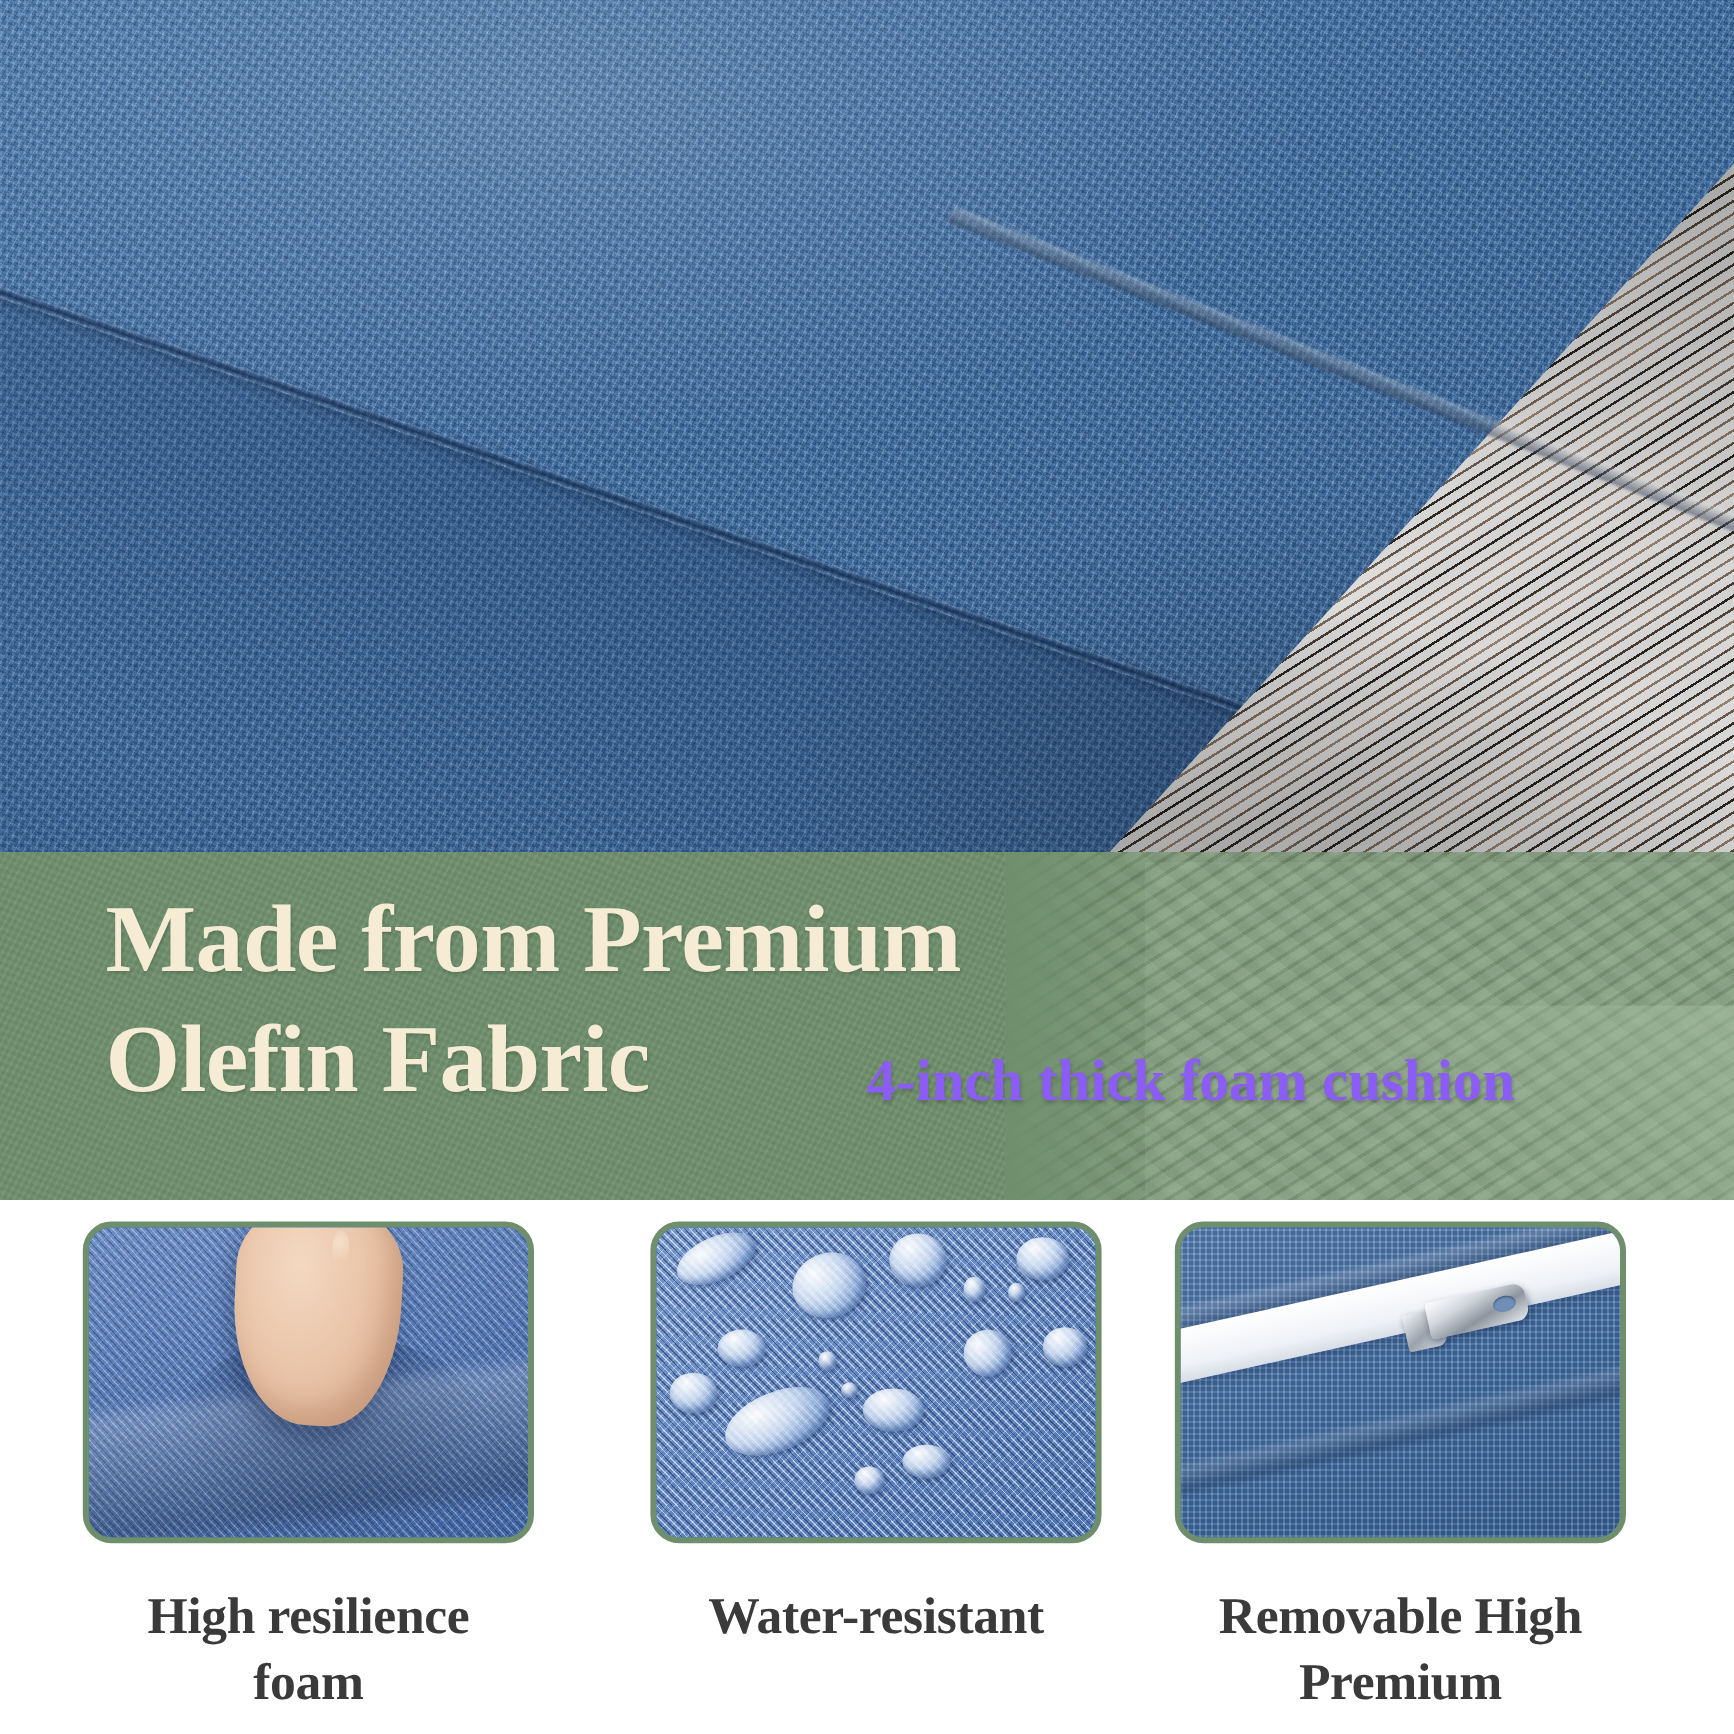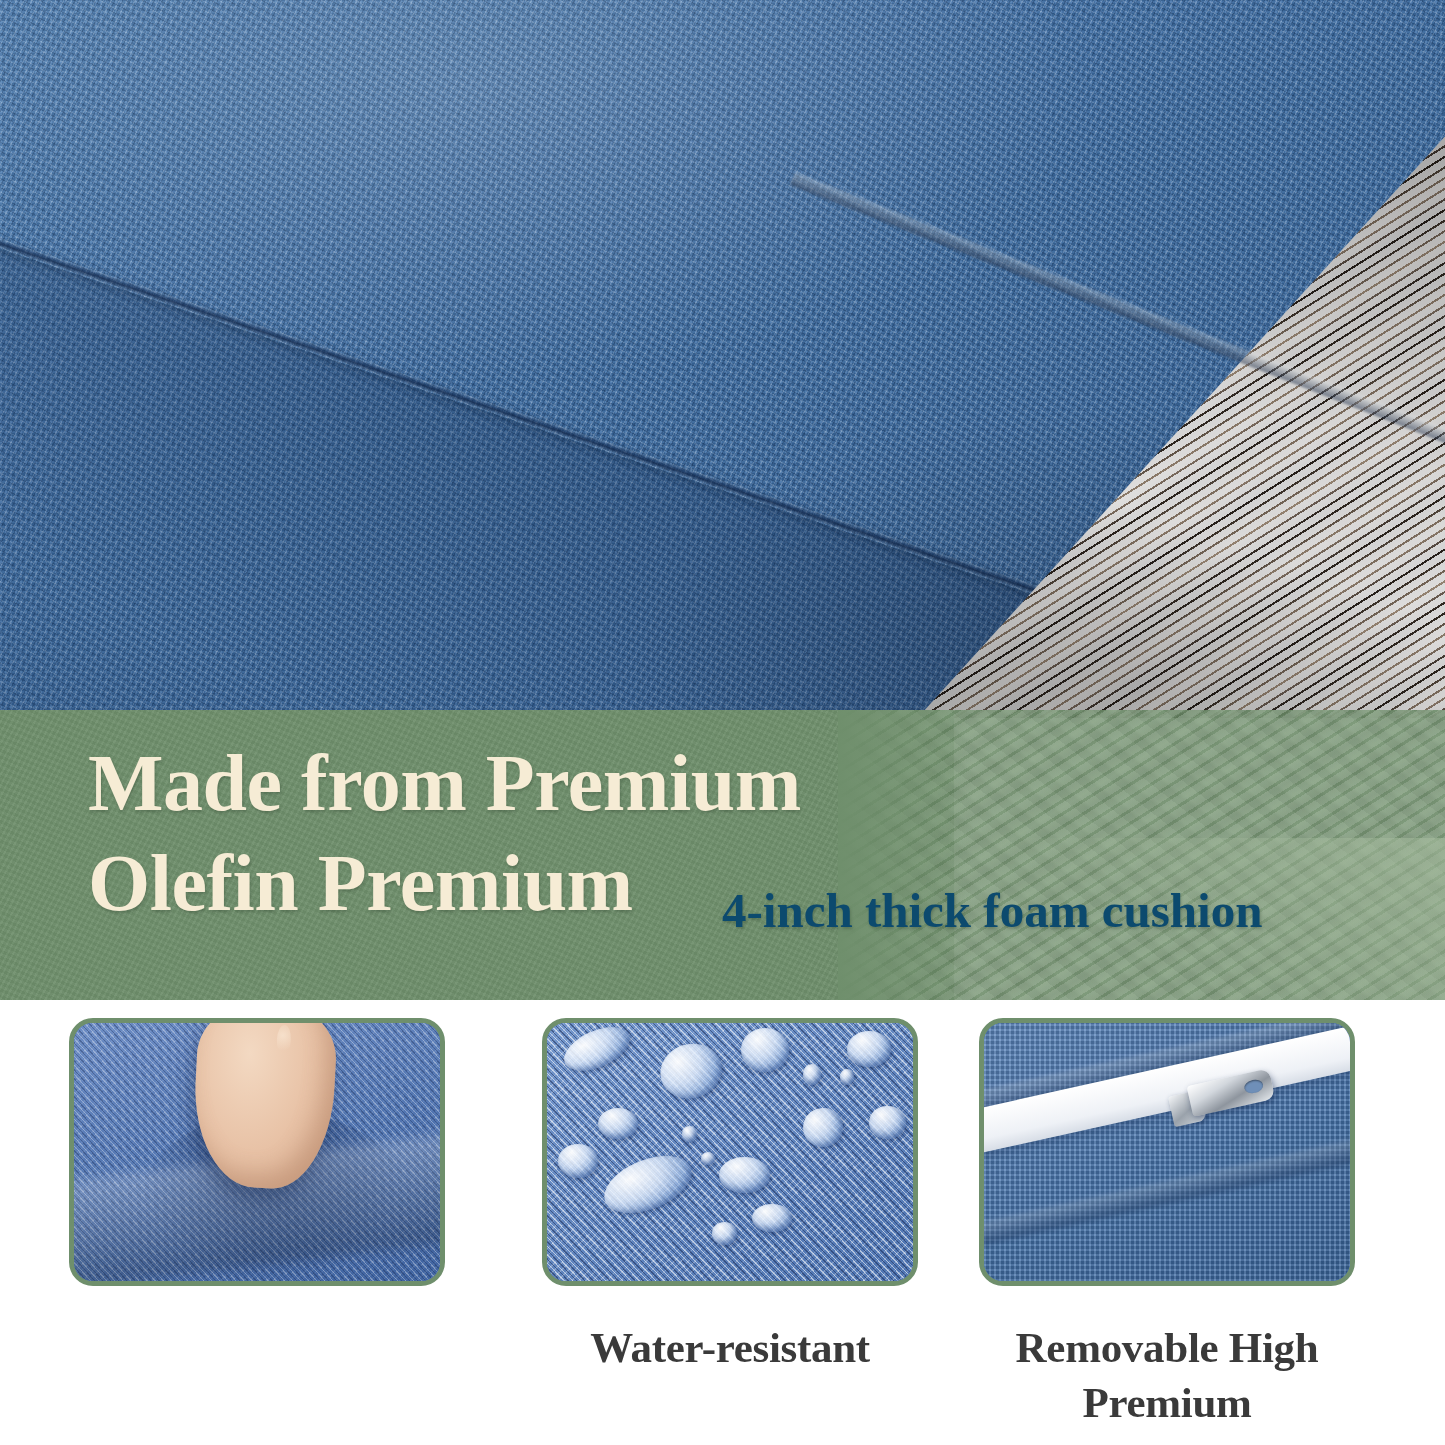"Olefin Premium" div.headline { text: Premium -> Fabric }
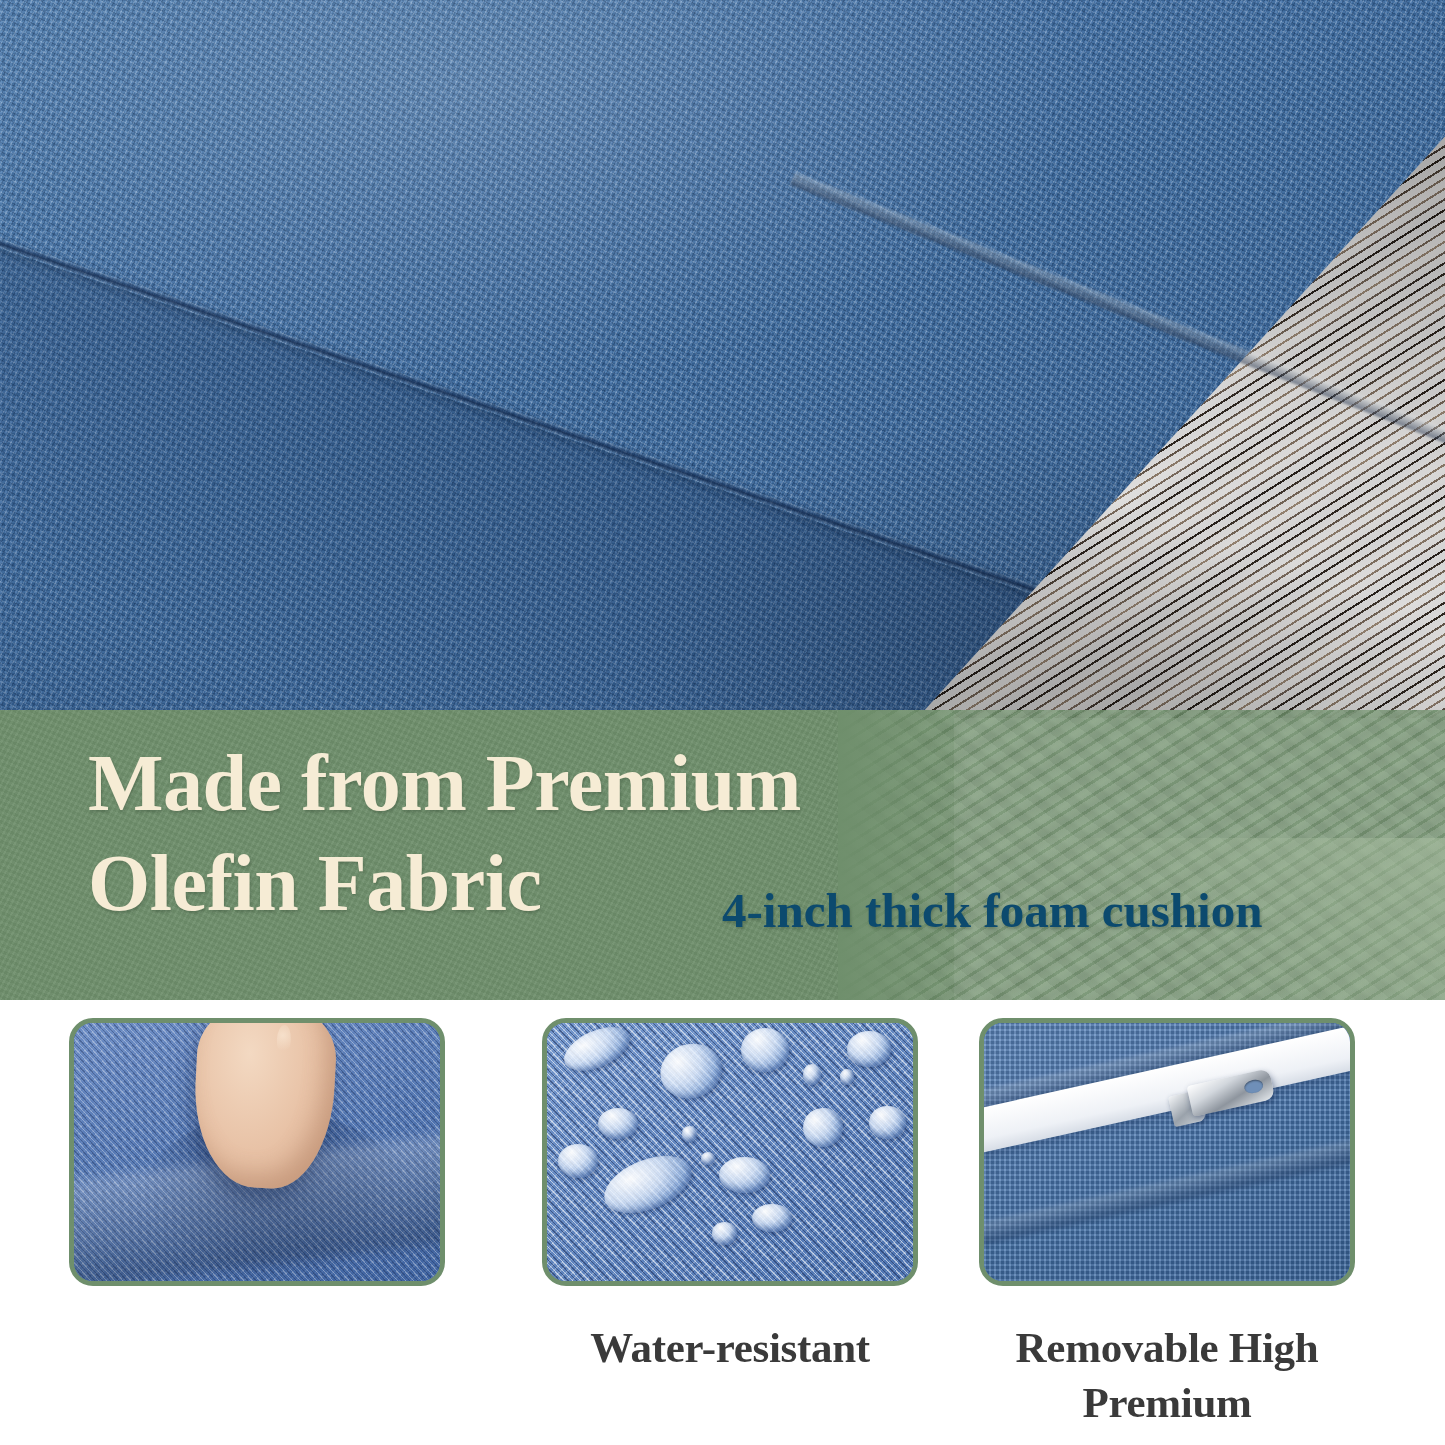"4-inch thick foam cushion" .subline { color: #0c4a6e -> #8b5cf6; top: 172px -> 162px }
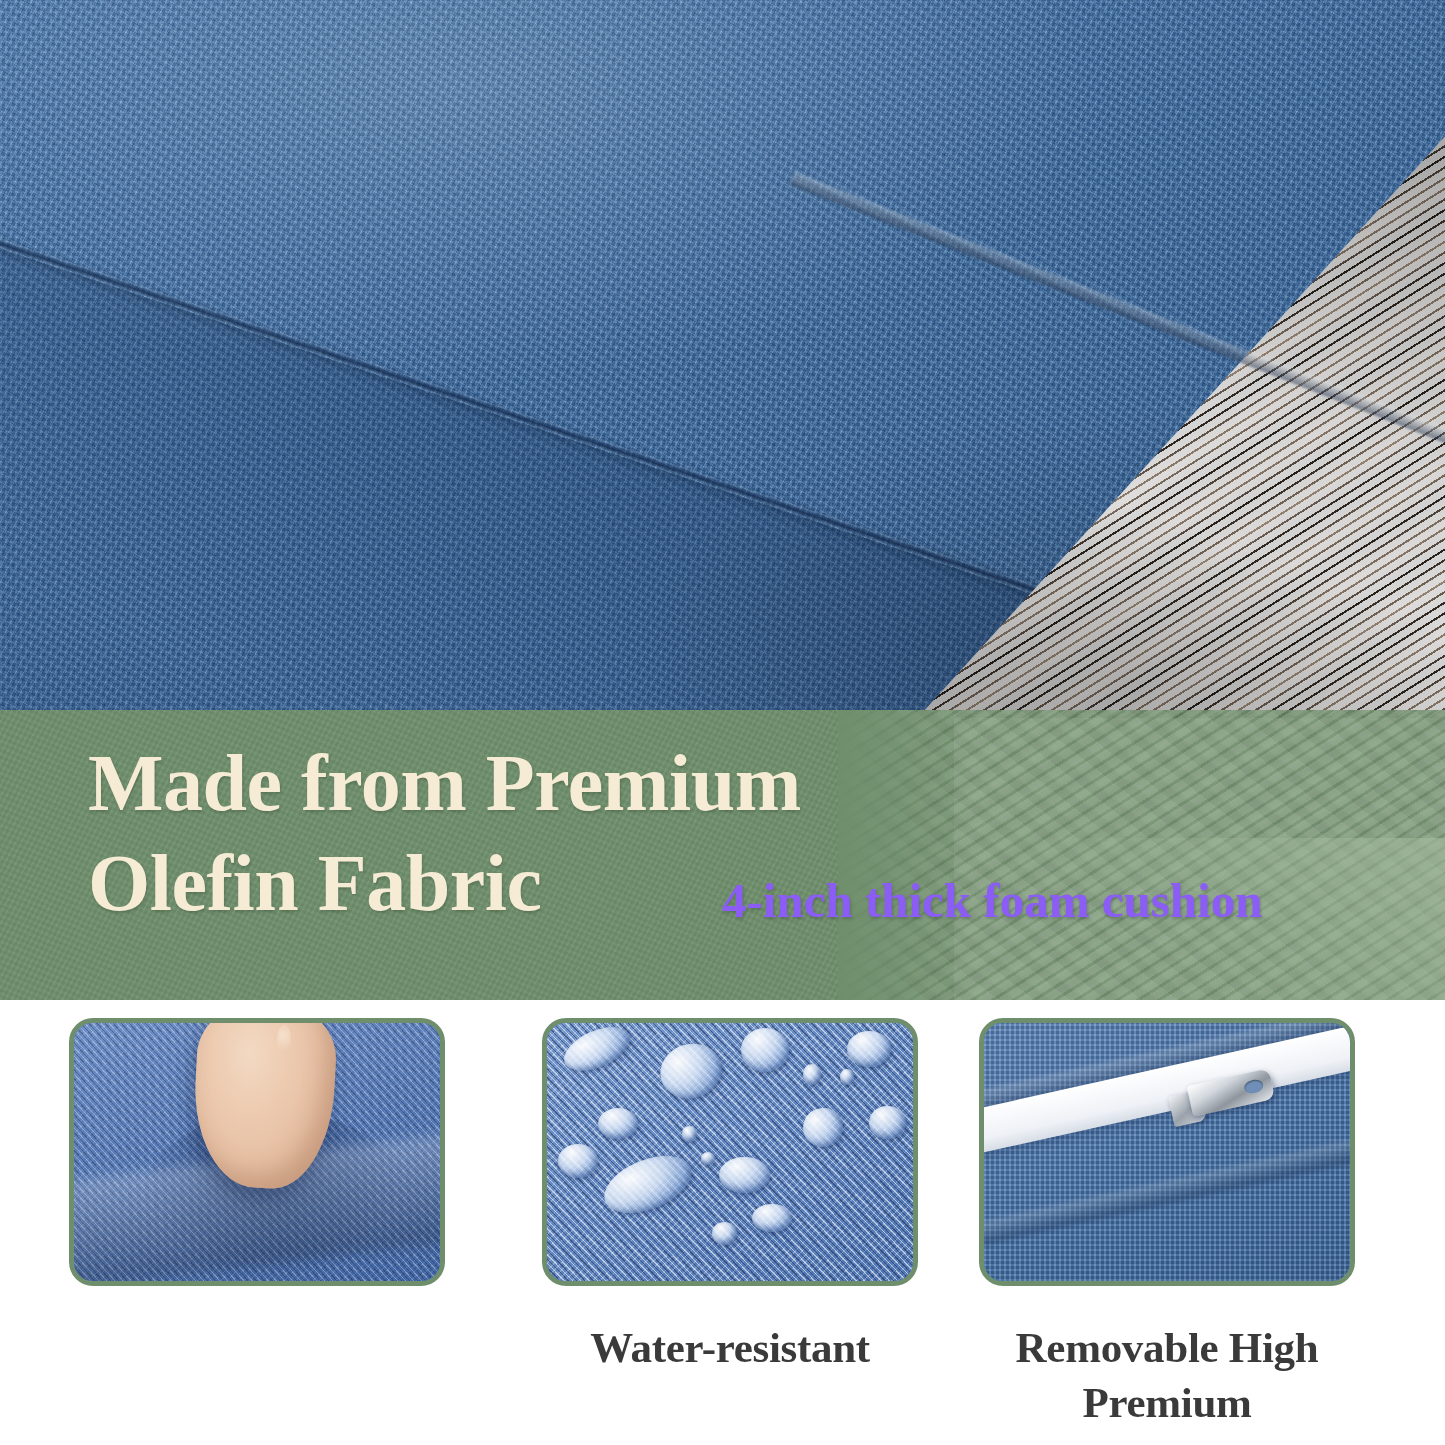"High resilience" div.caption { html: none -> <div> <div>High resilience</div> <div>foam</div> </div> }
